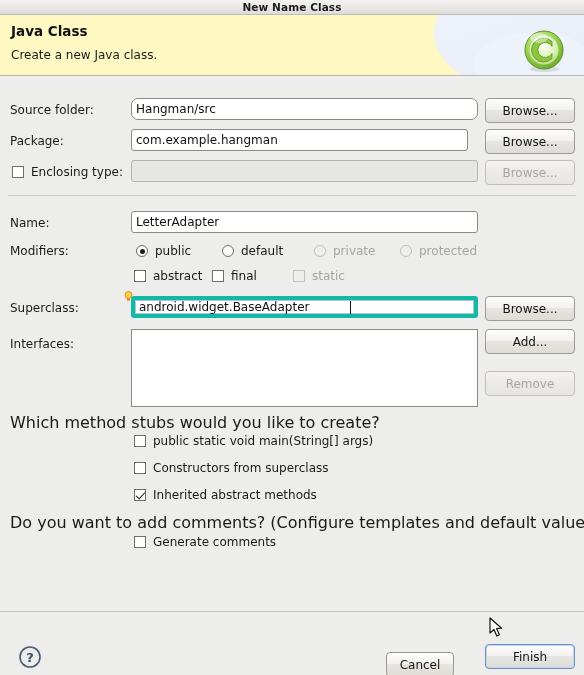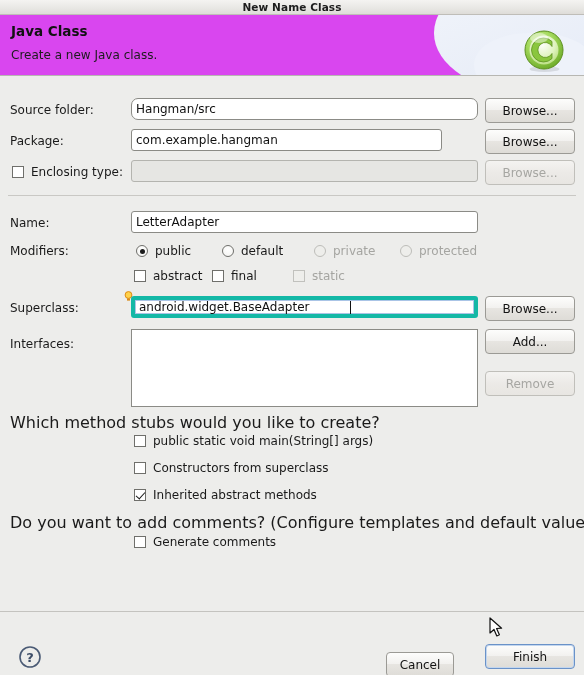"Java Class" .header { background: #d946ef -> #fef9c3 }
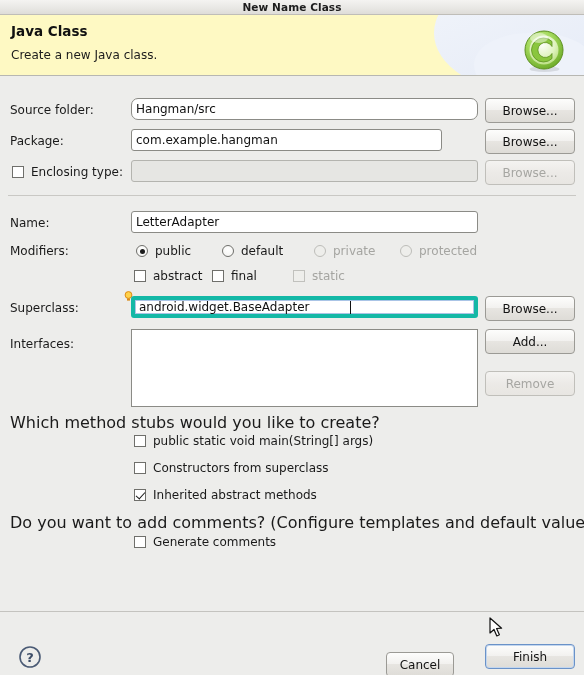"com.example.hangman" div.field { width: 311px -> 337px }
